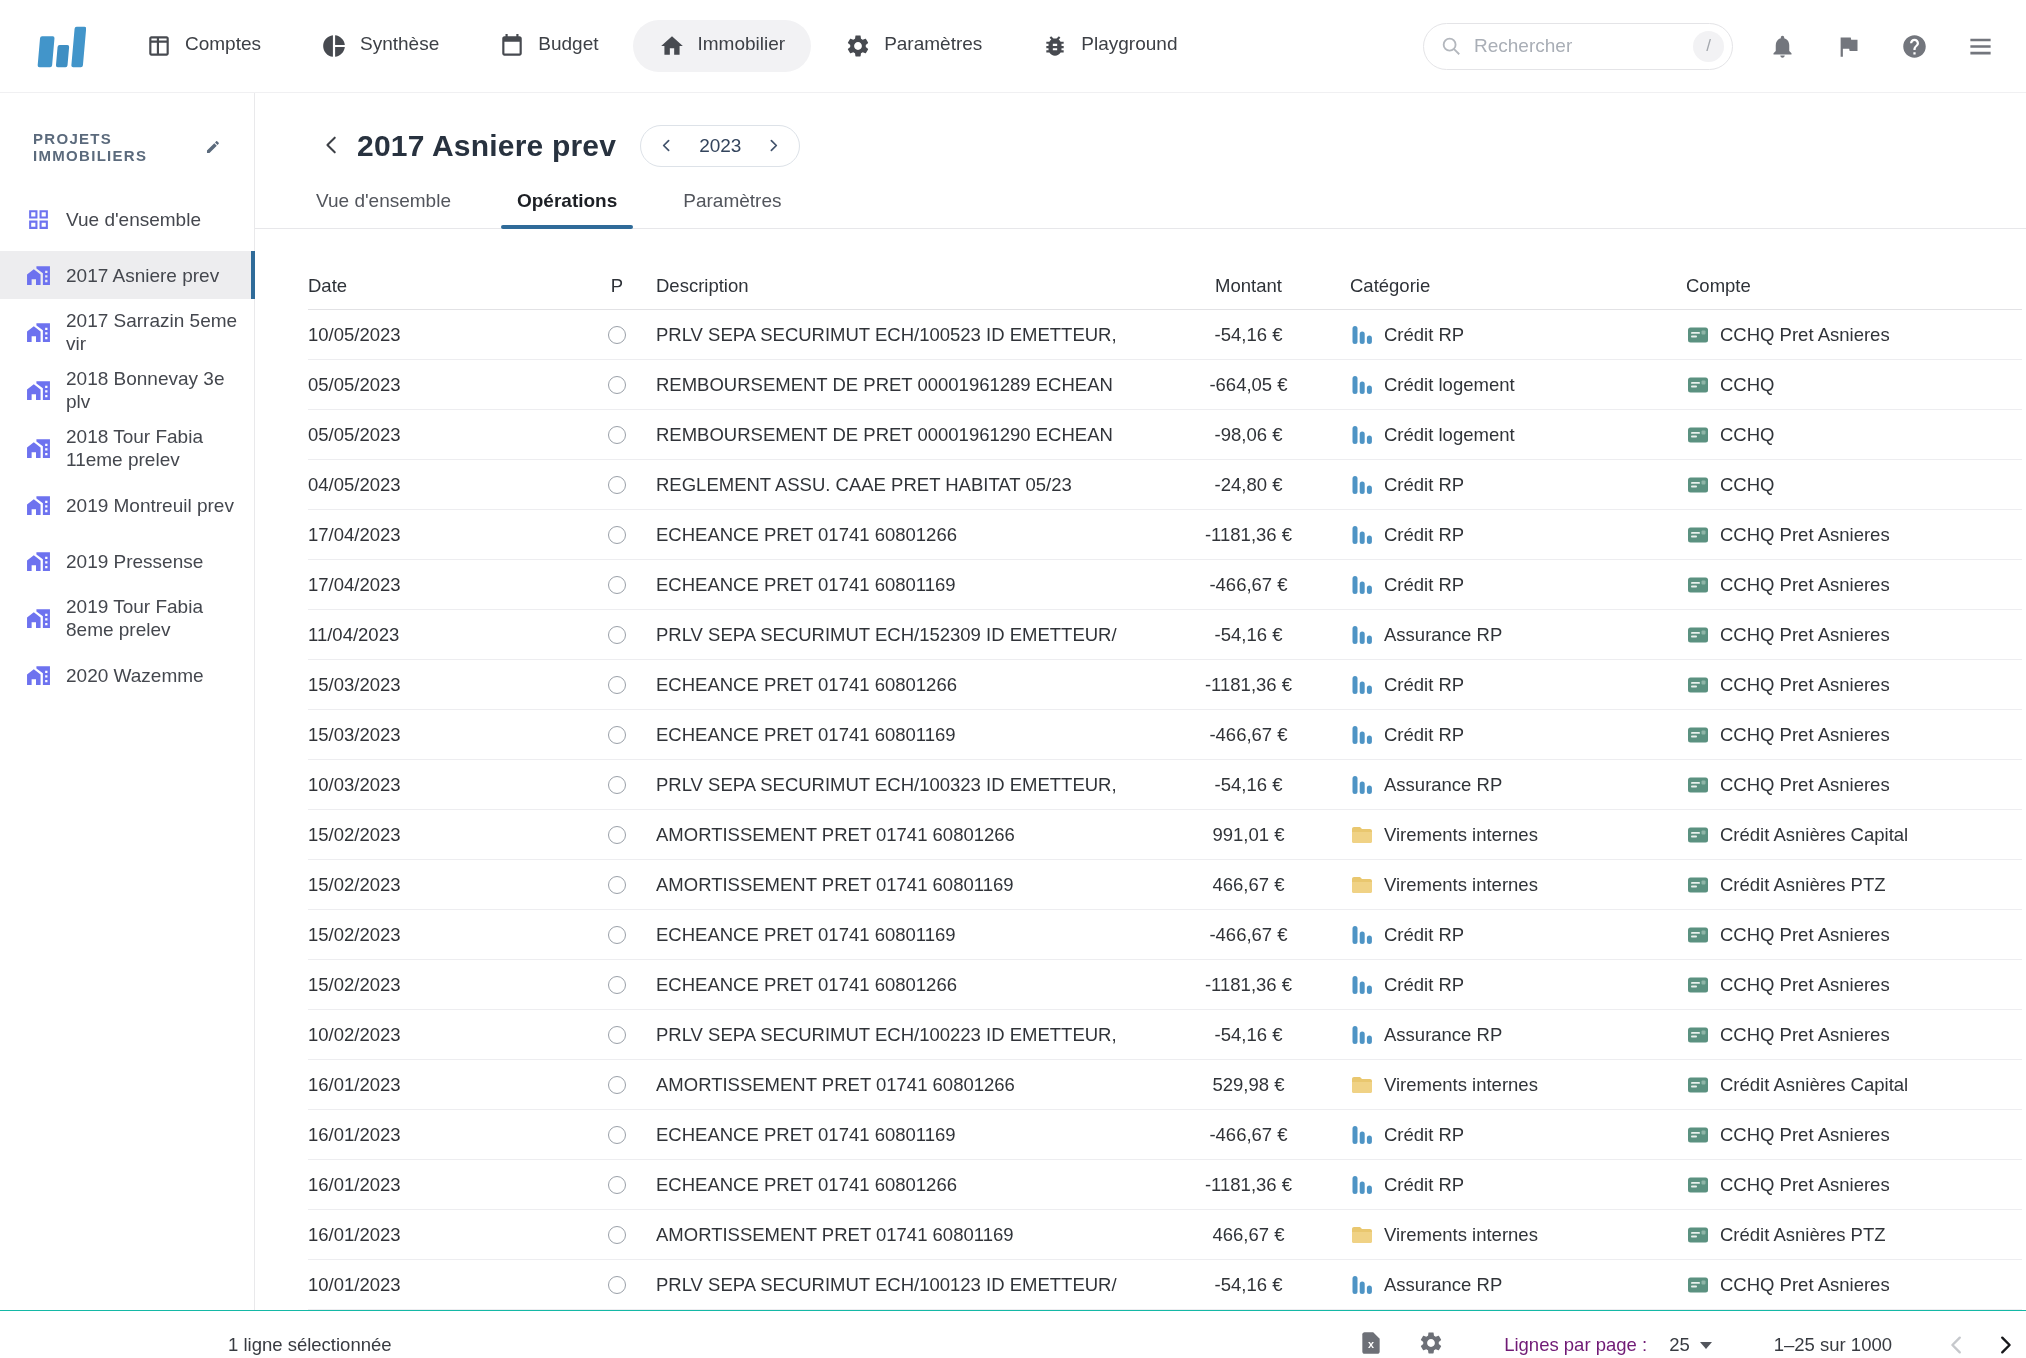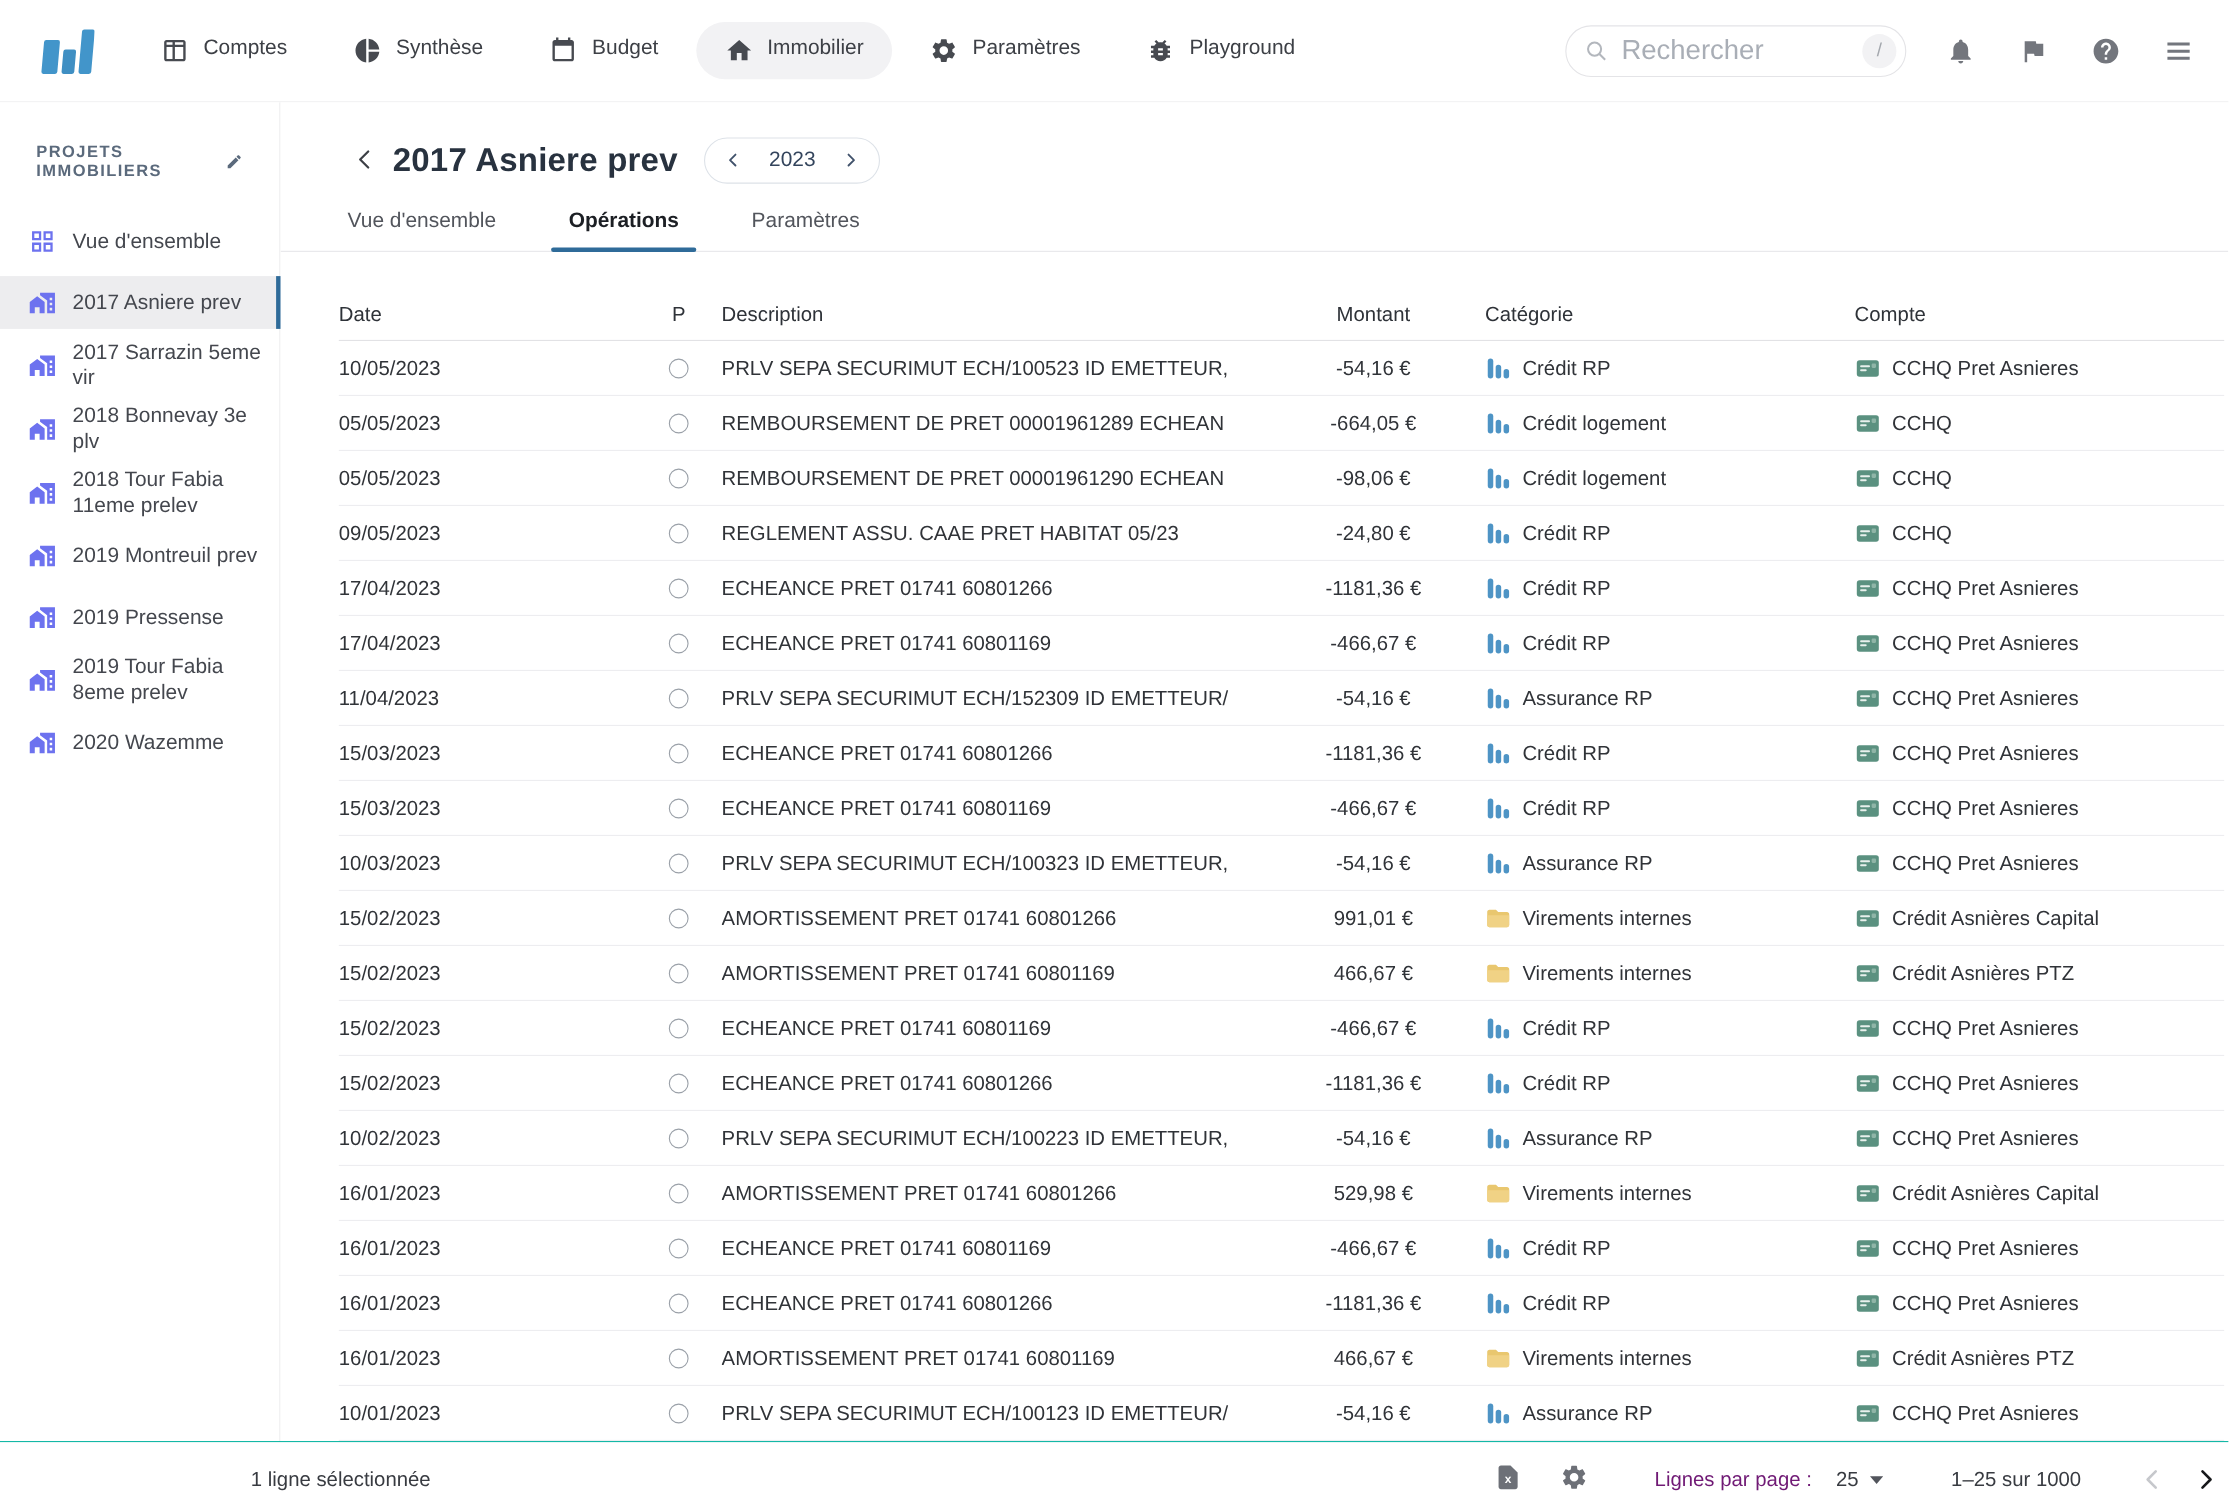"Rechercher" .search input { font-size: 25px -> 19px }
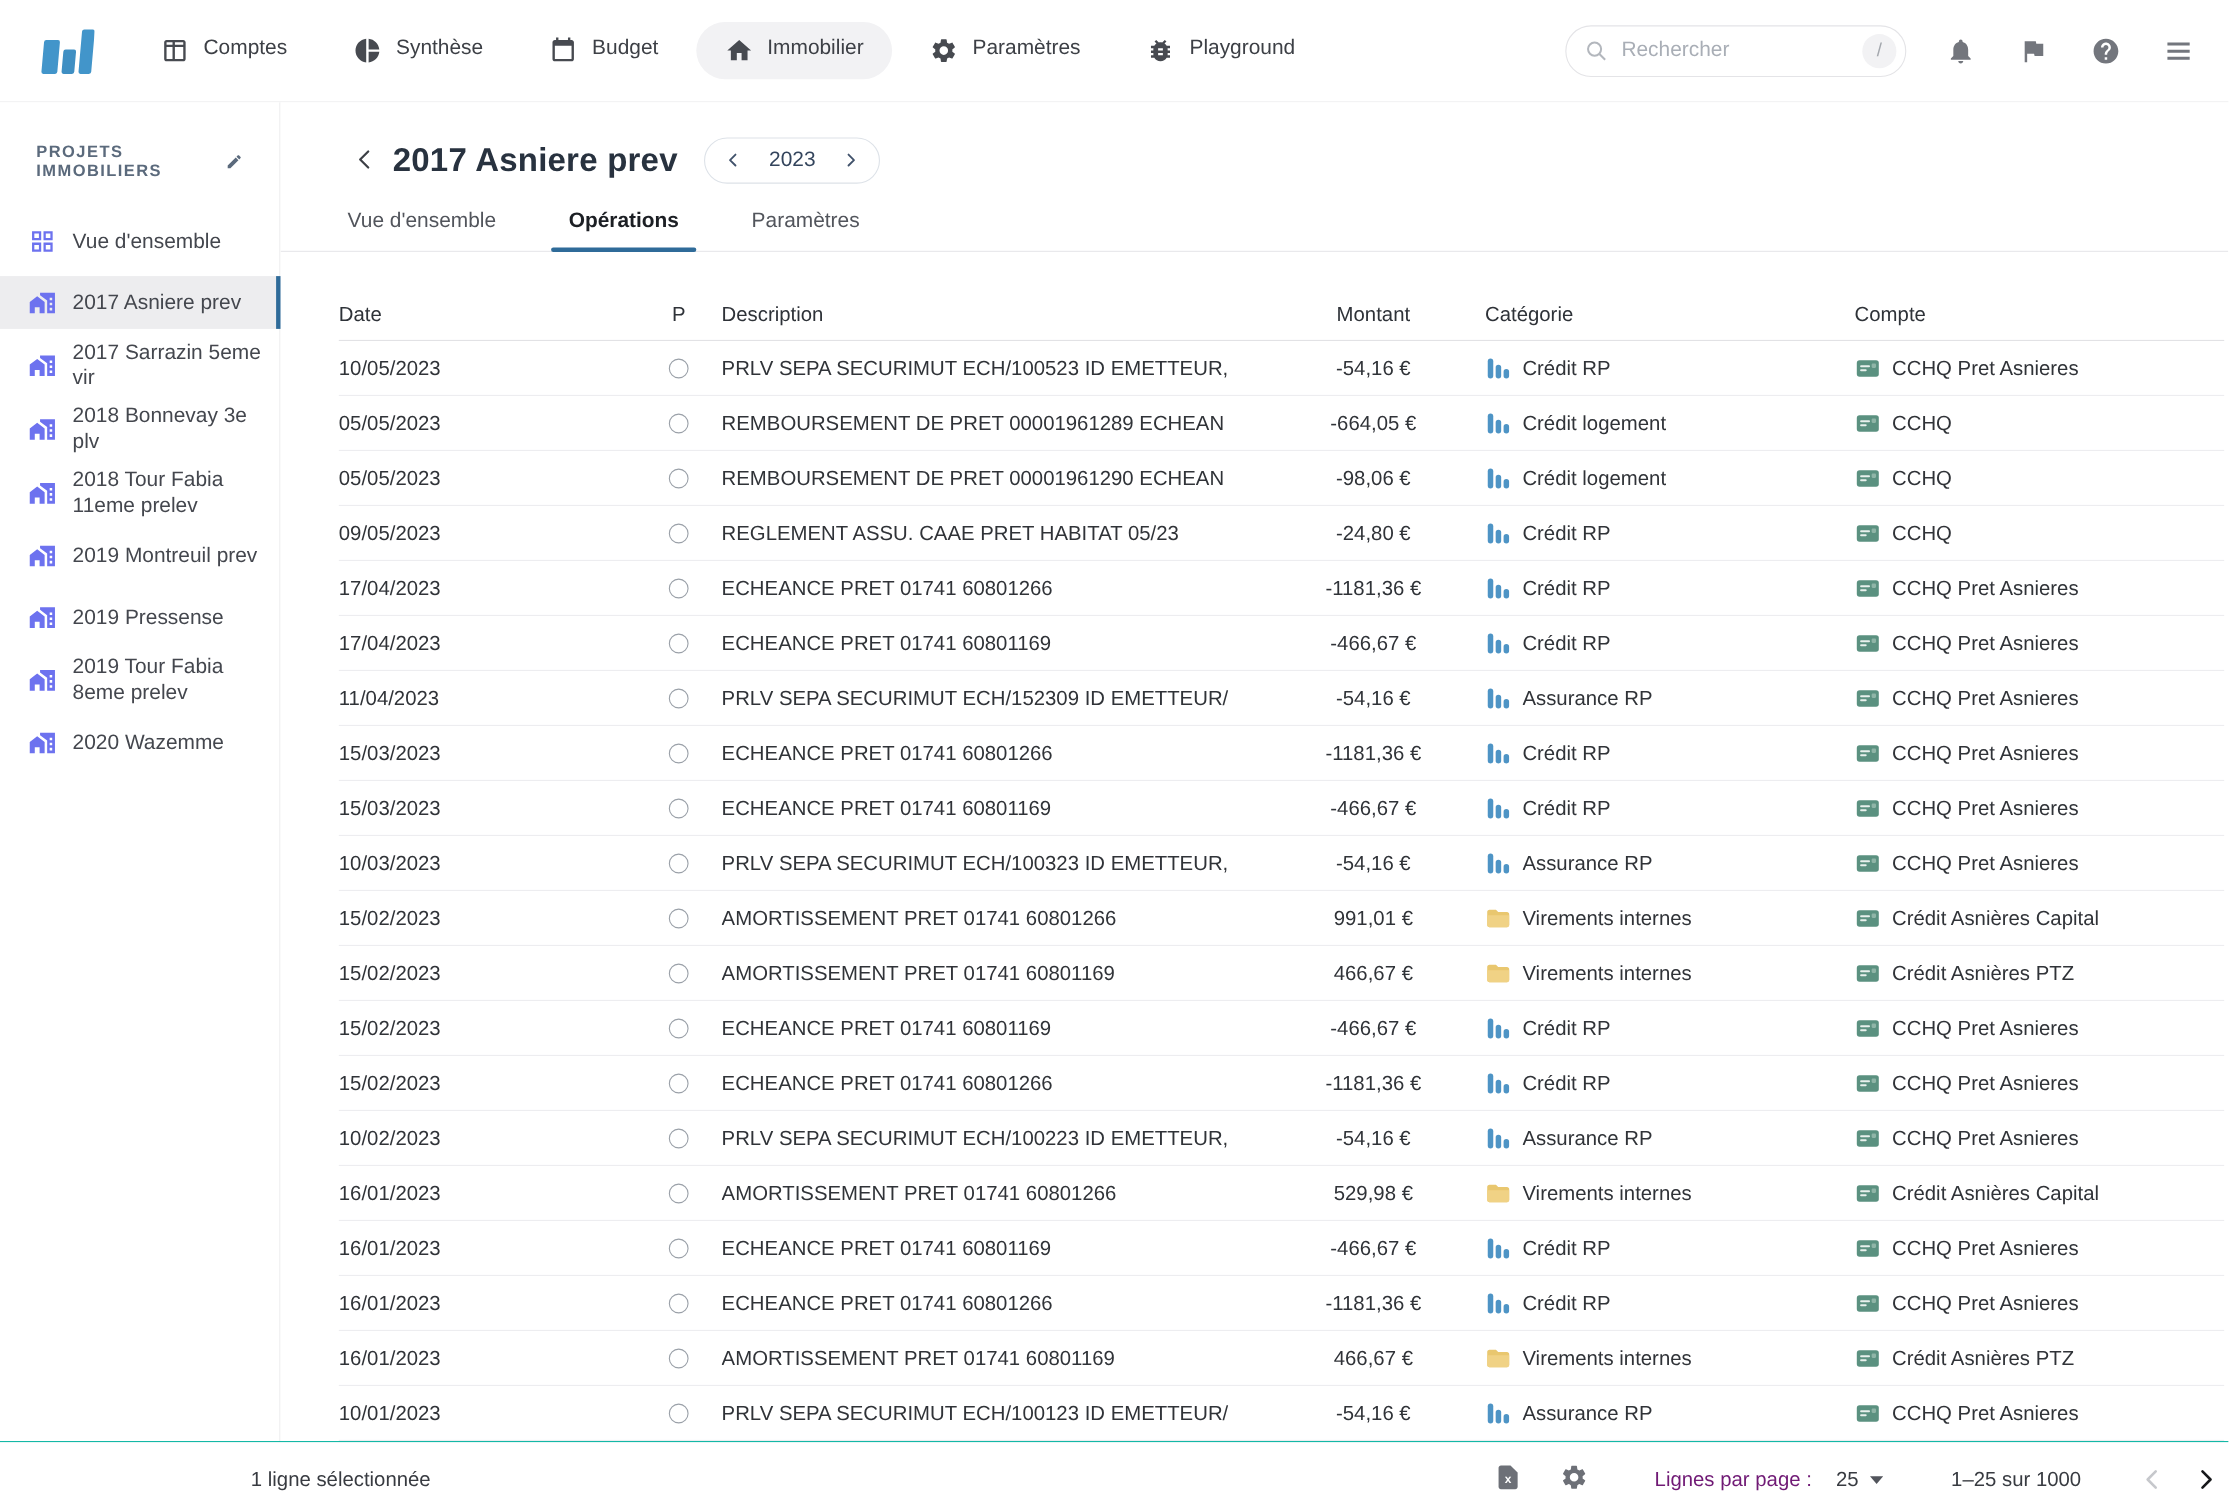"09/05/2023" div.cell-date { text: 09/05/2023 -> 04/05/2023 }
